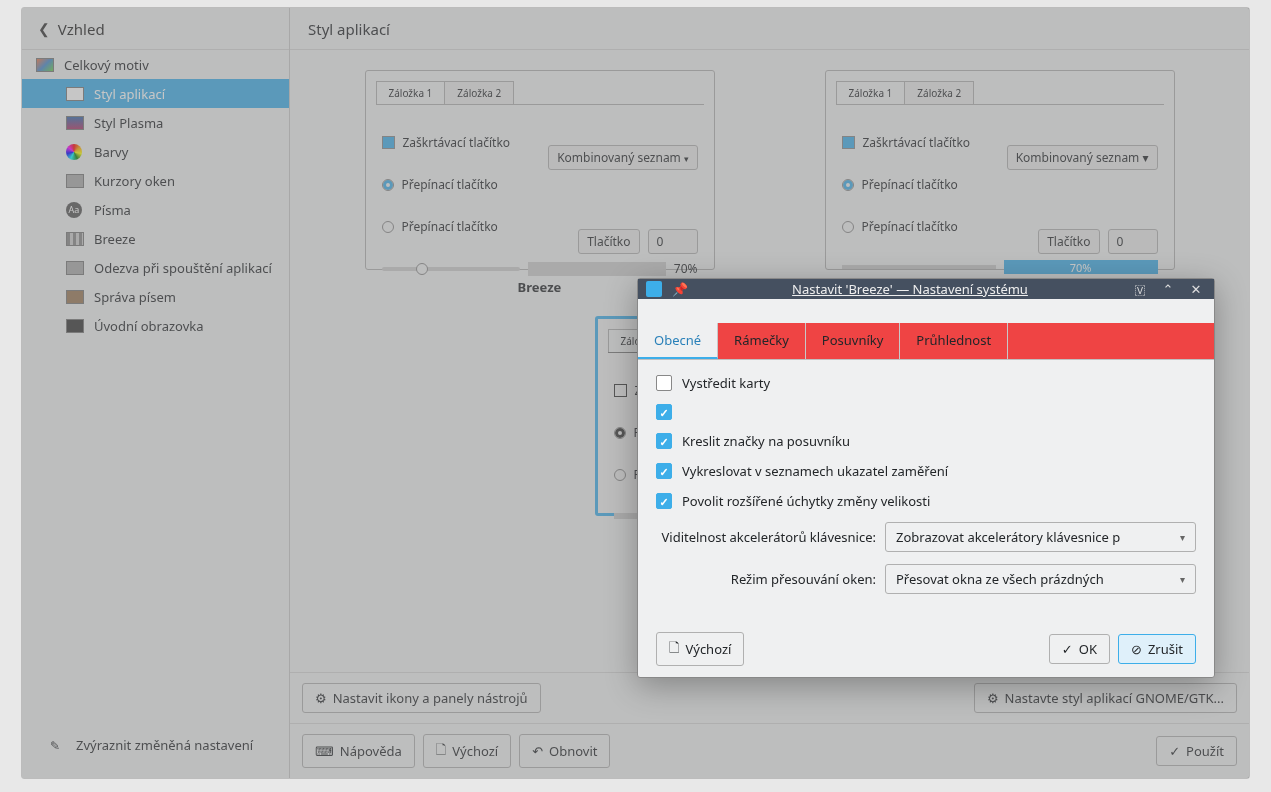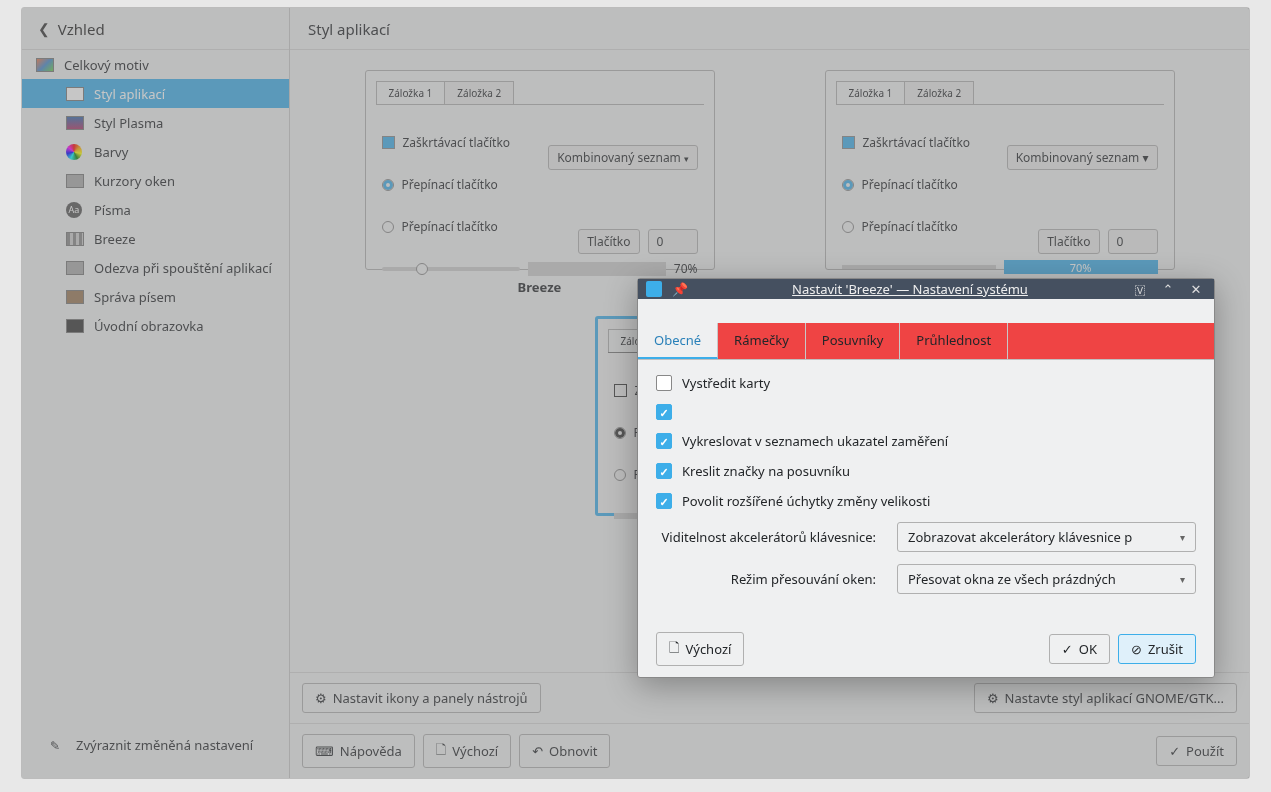"Vykreslovat v seznamech ukazatel" div.chk-row { order: before "Kreslit značky na posuvníku" -> after "Kreslit značky na posuvníku" }
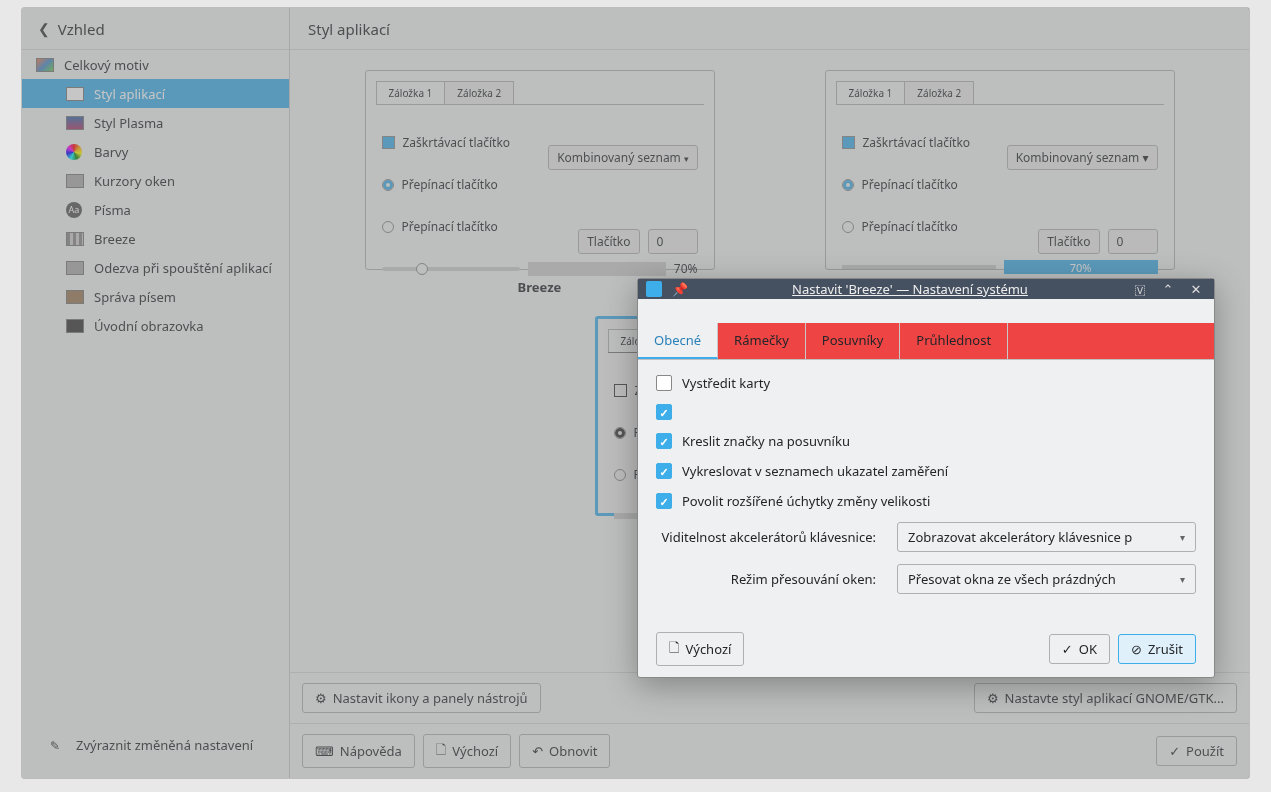"Zobrazovat akcelerátory klávesnice p" .select { margin-left: 12px -> none }
